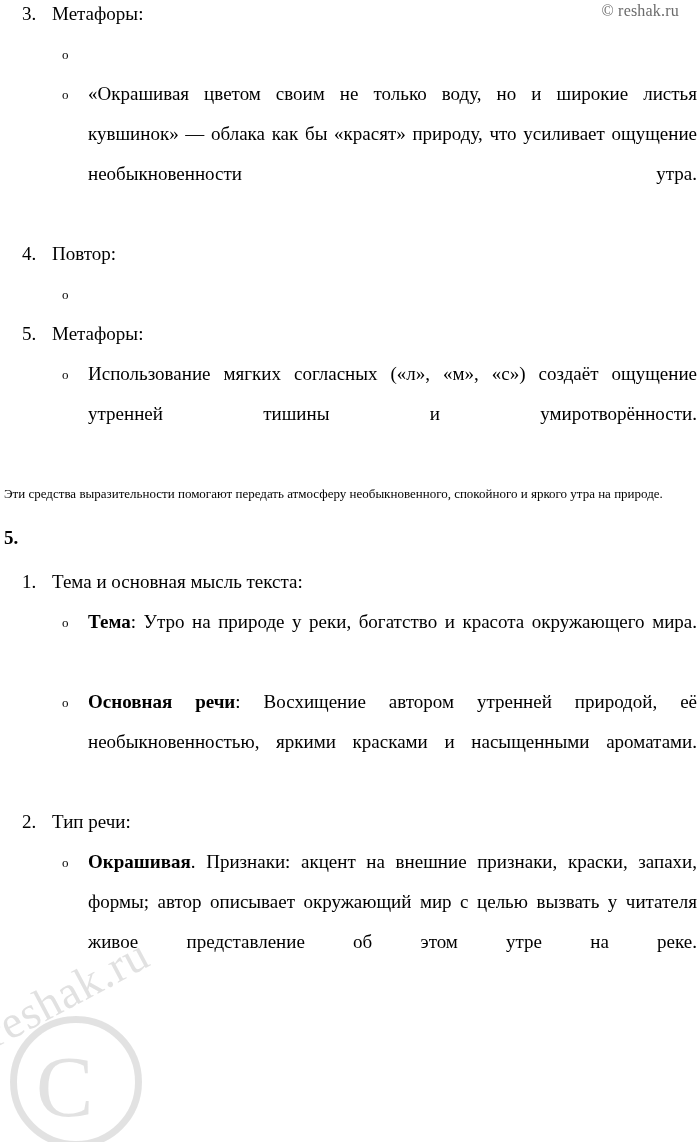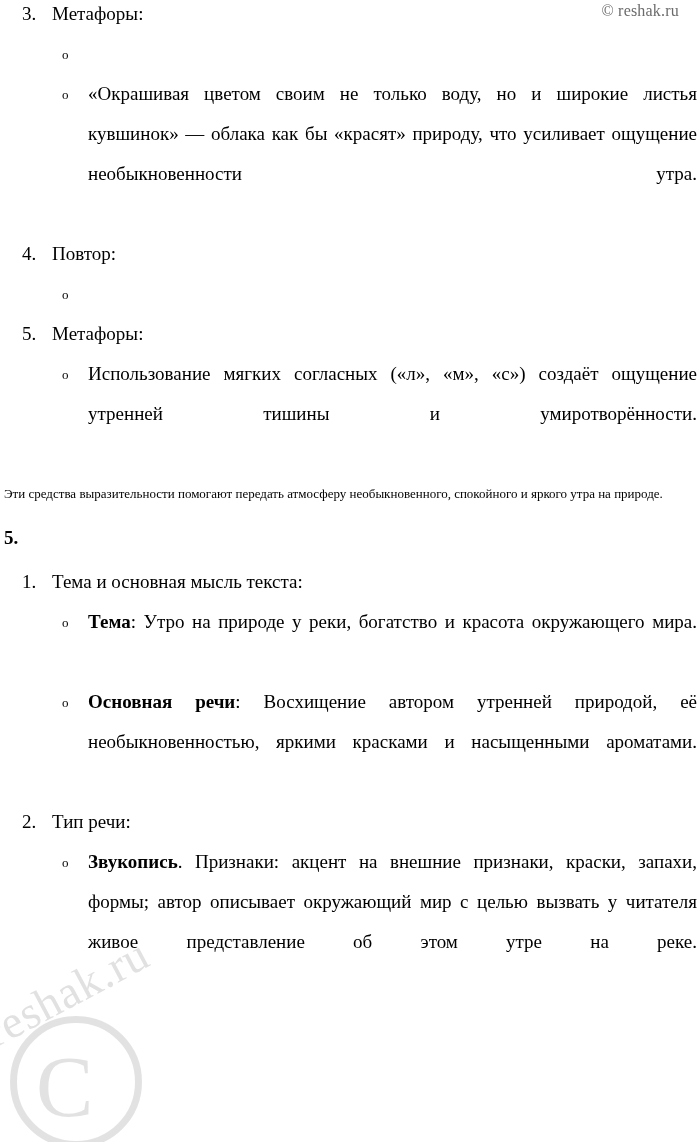"Звукопись" span.bold { text: Звукопись -> Окрашивая }
